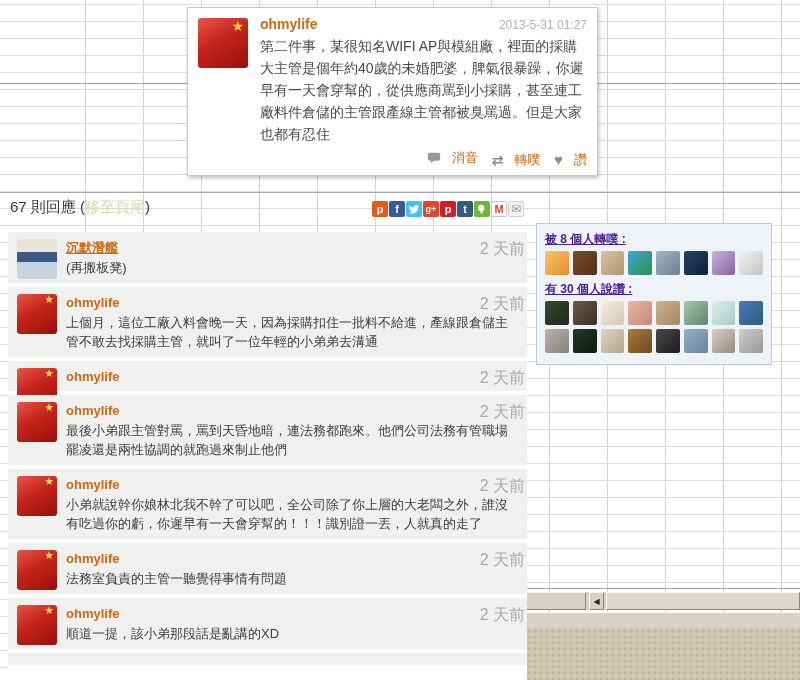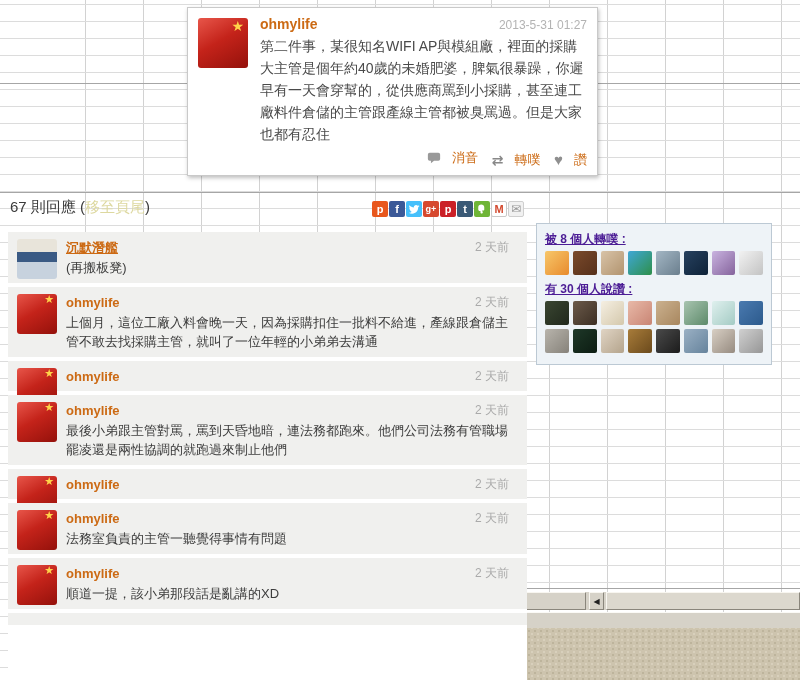"2 天前" .c-time { font-size: 12px -> 16px; right: 18px -> 2px }
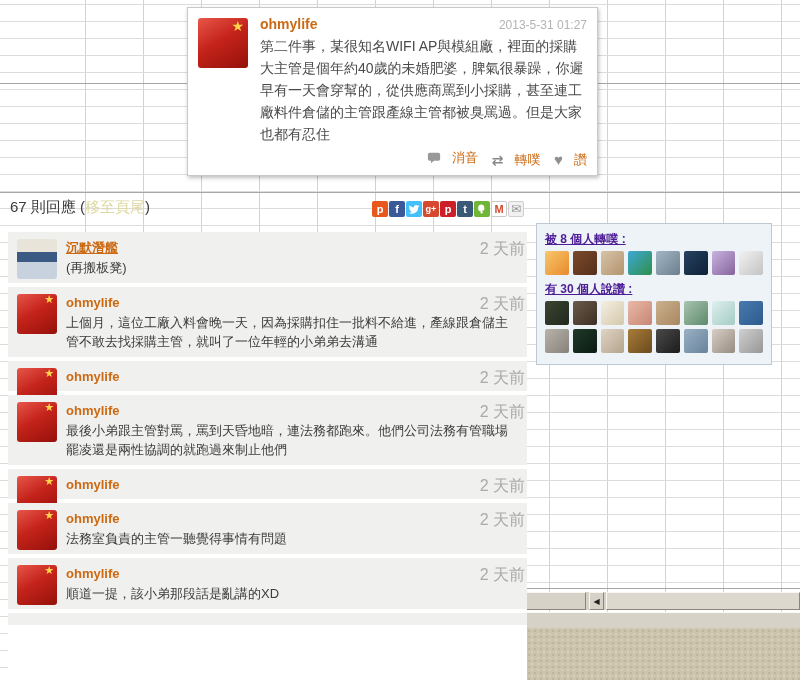"小弟就說幹你娘林北我不幹了可以吧，全公司除了你上層的大老闆之外，誰沒有吃過你的虧" div.c-text { html: none -> <div>小弟就說幹你娘林北我不幹了可以吧，全公司除了你上層的大老闆之外，誰沒有吃過你的虧，你遲早有一天會穿幫的！！！識別證一丟，人就真的走了</div> }
